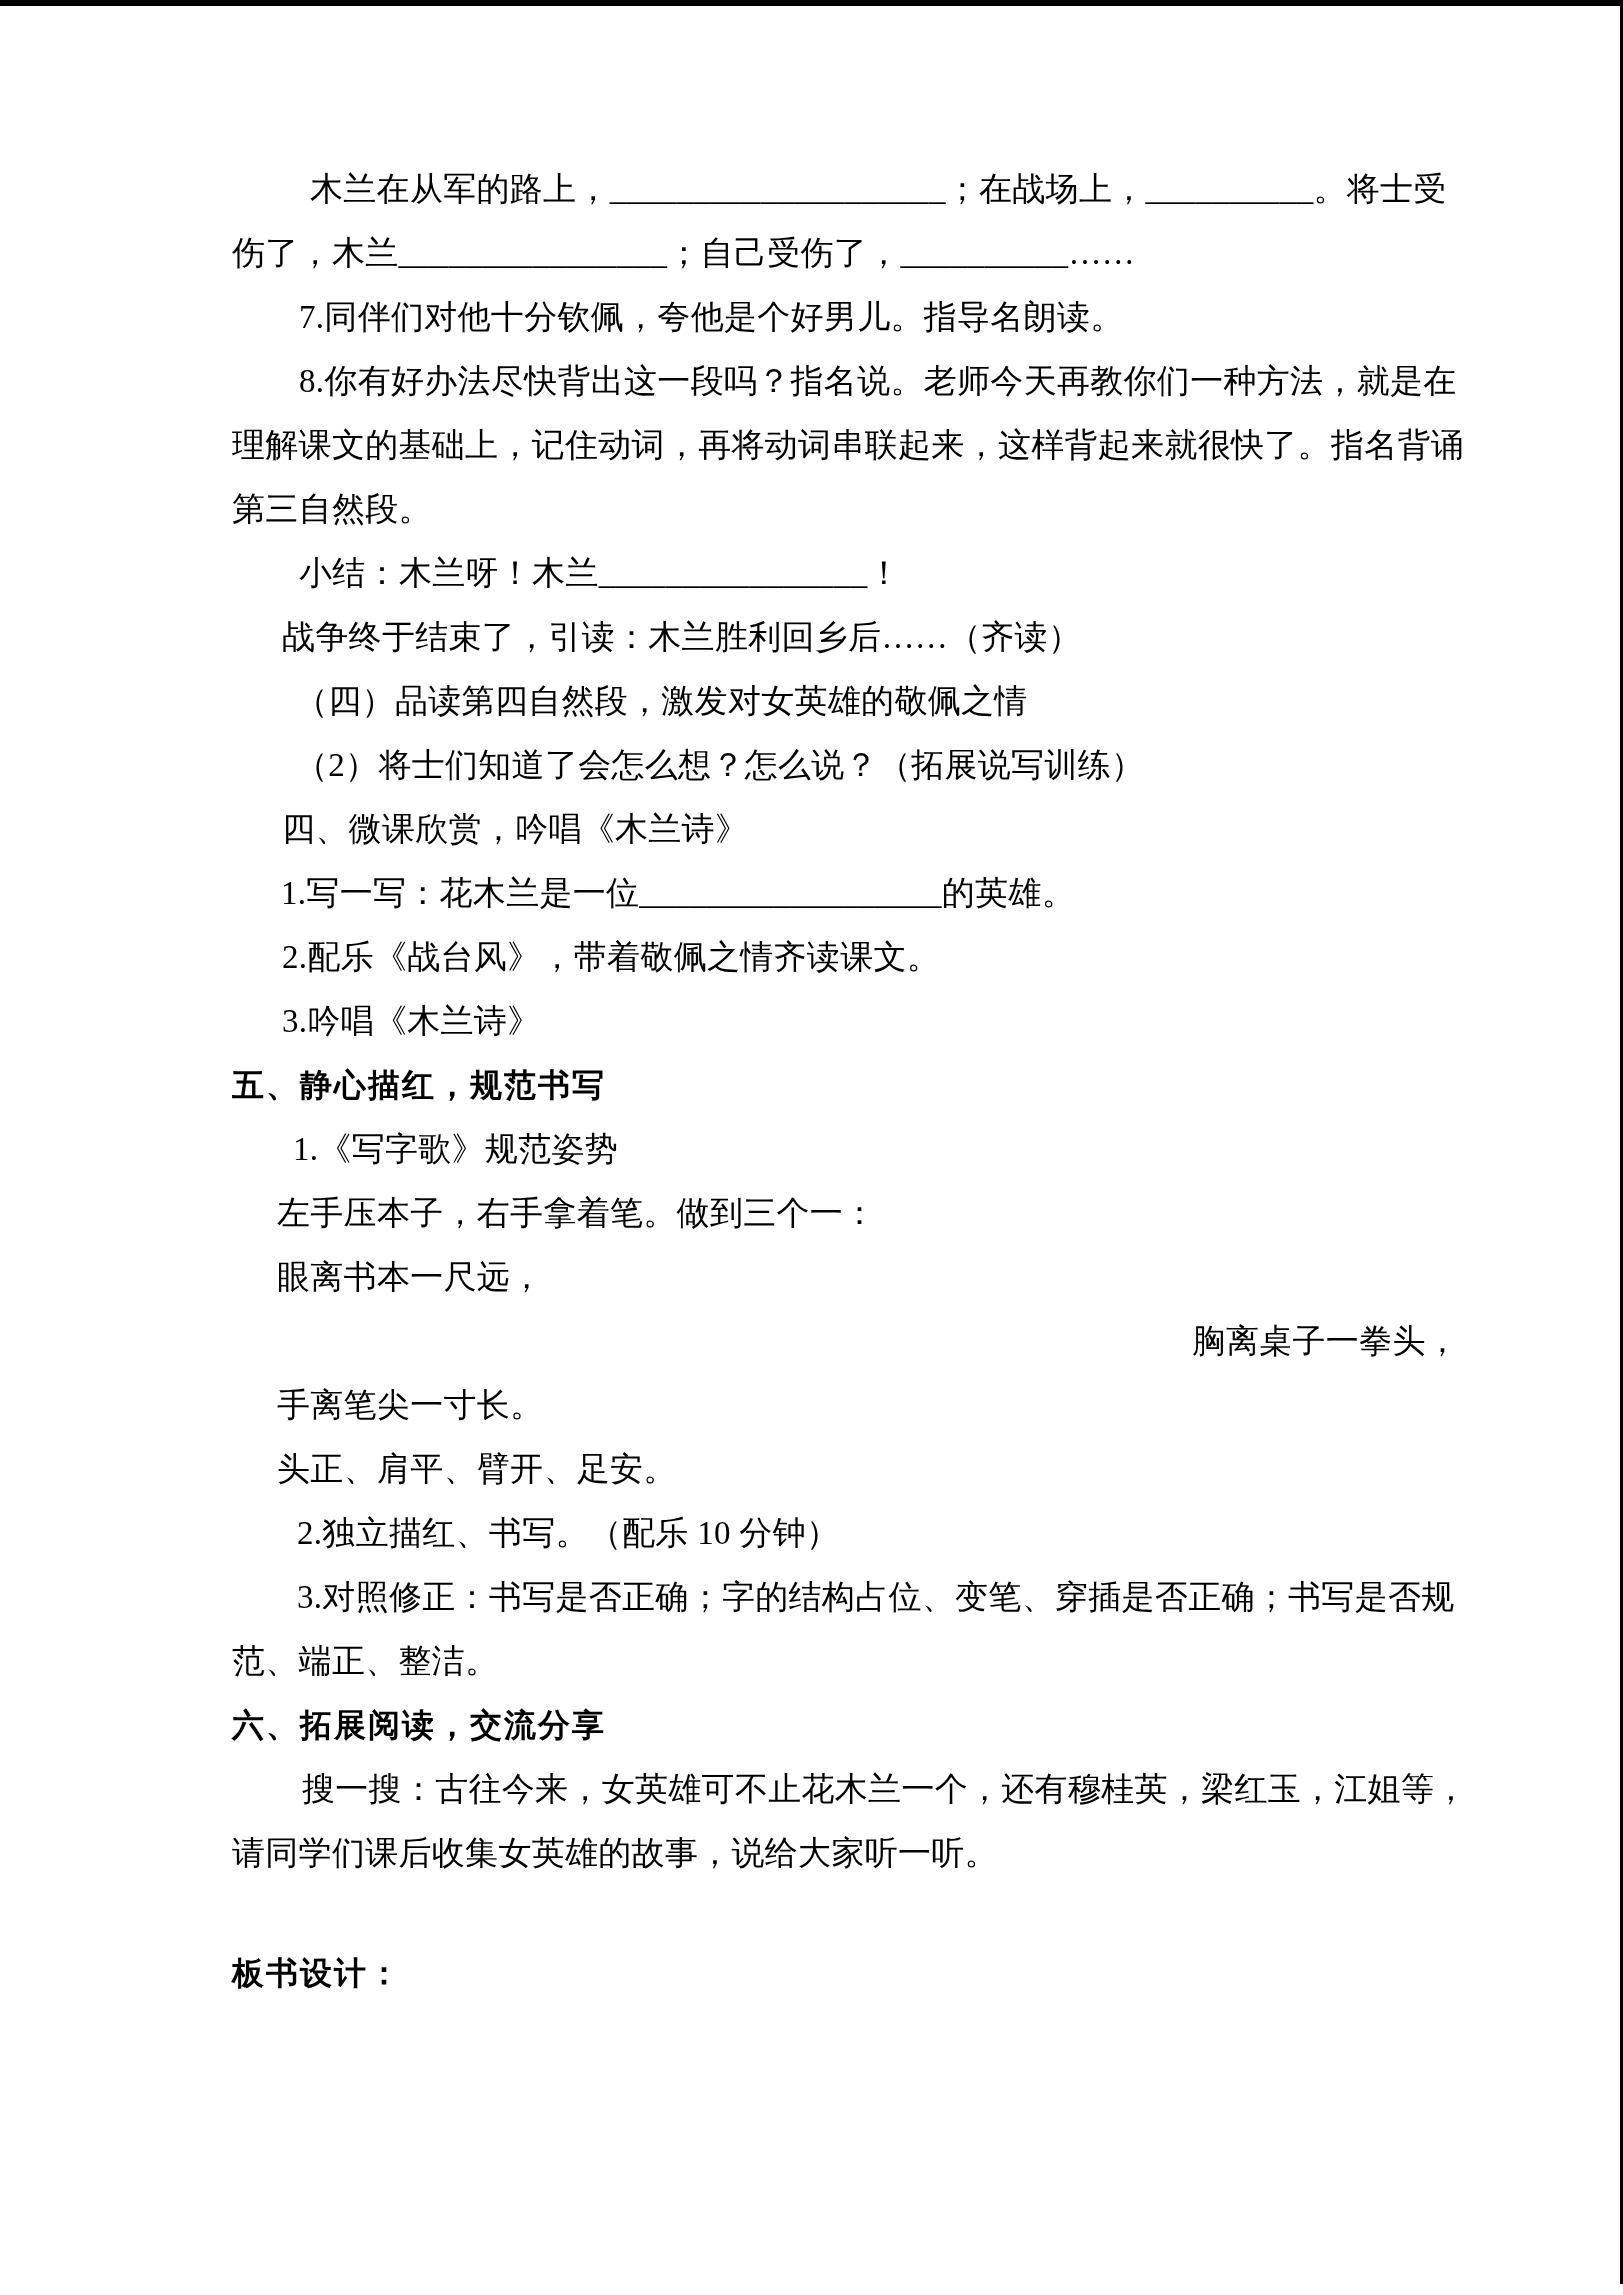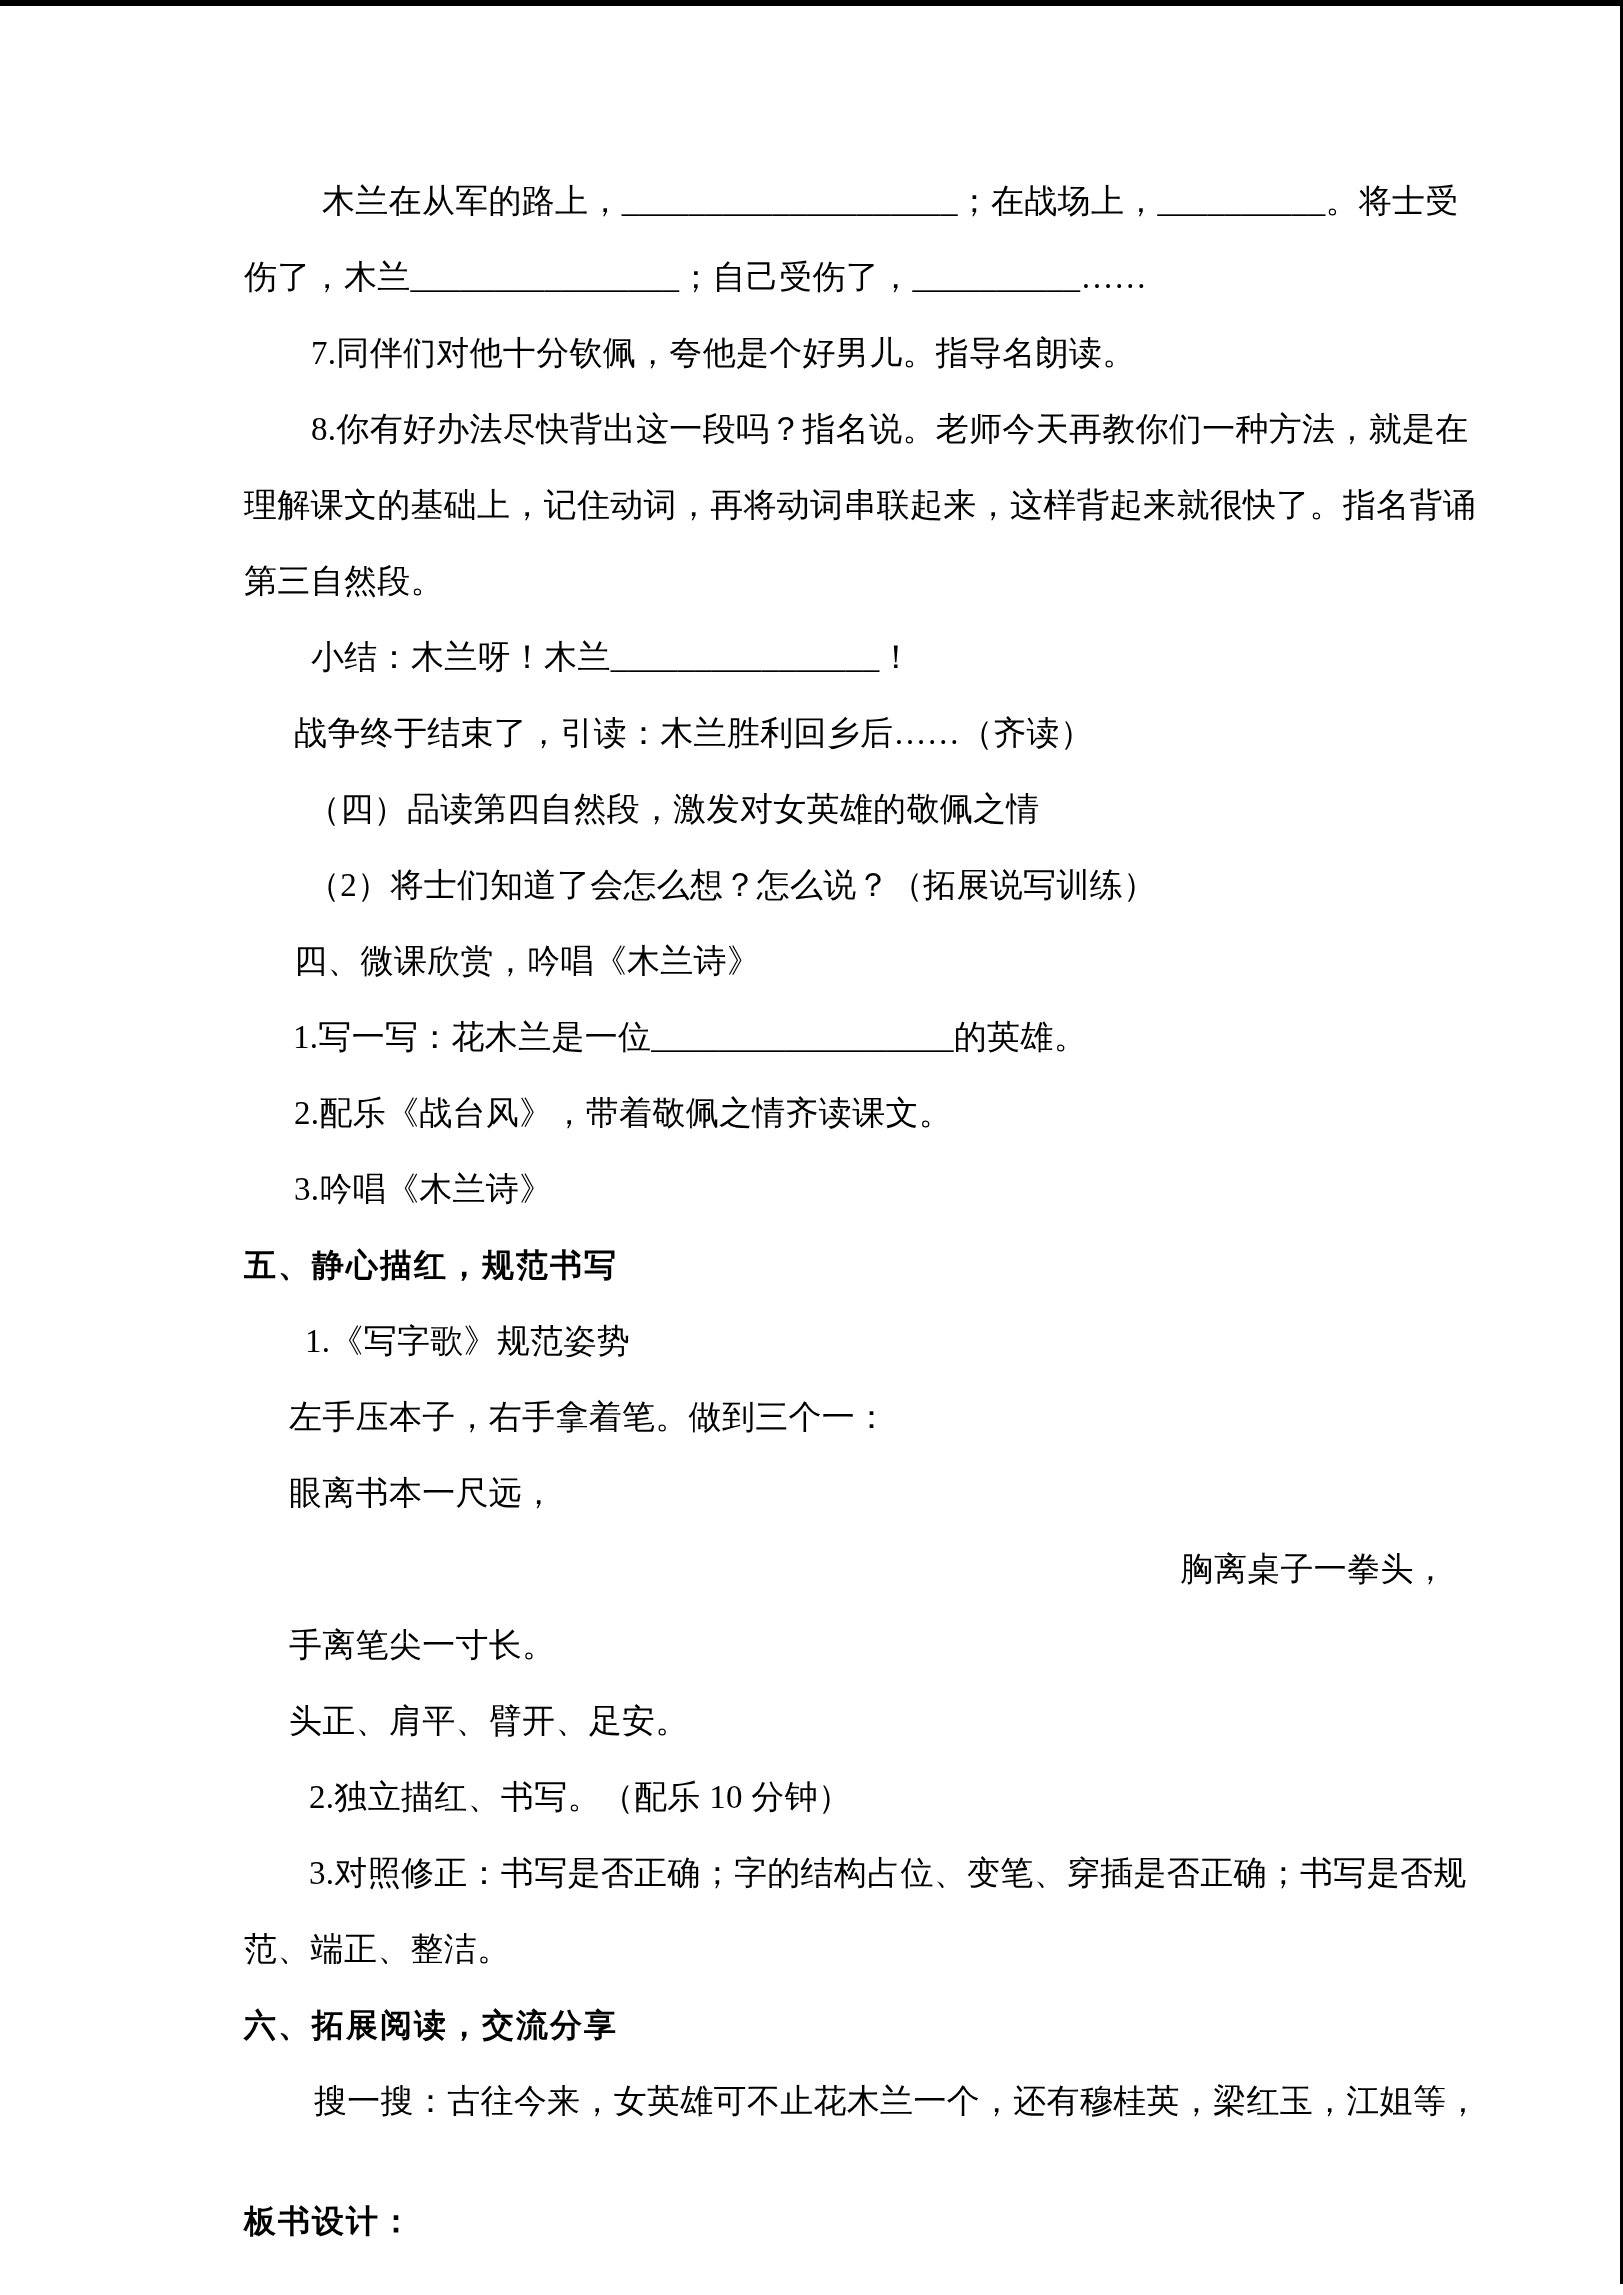"木兰在从军的路上，____________________；在战场上，_____" .line { margin: 12px -> 0 }
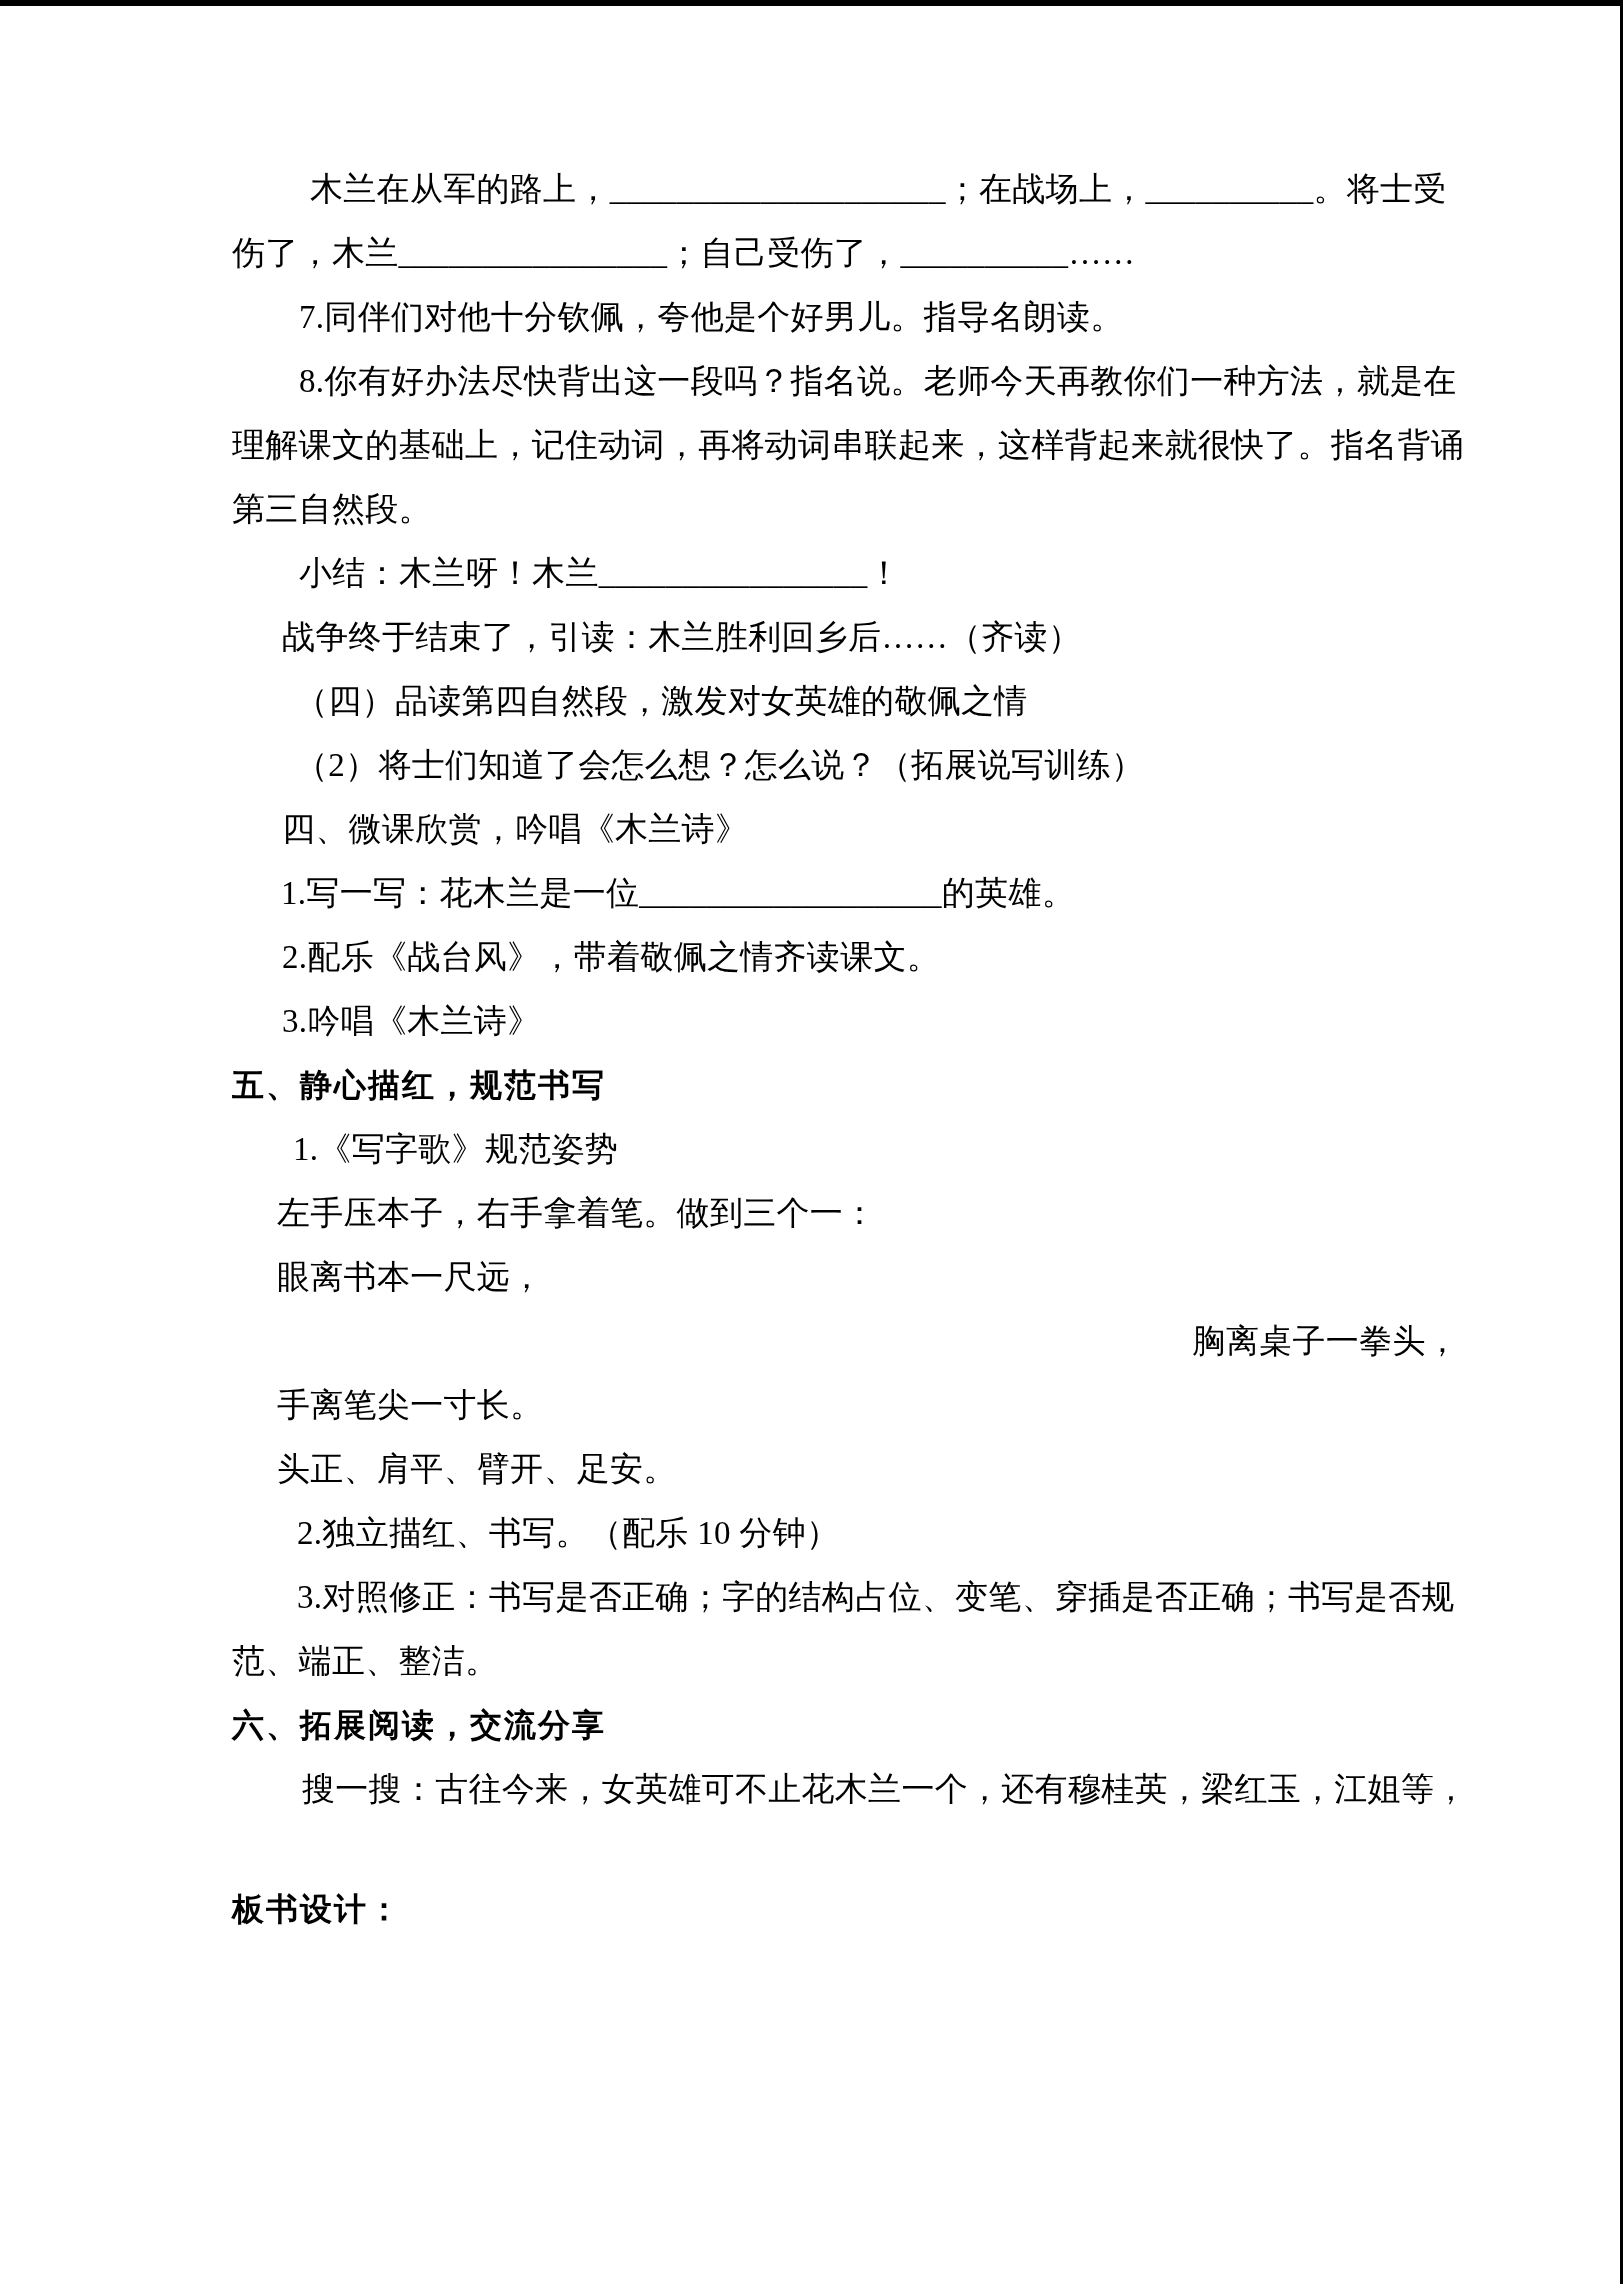"请同学们课后收集女英雄的故事，说给大家听一听。" p.line { html: none -> <p>请同学们课后收集女英雄的故事，说给大家听一听。</p> }
